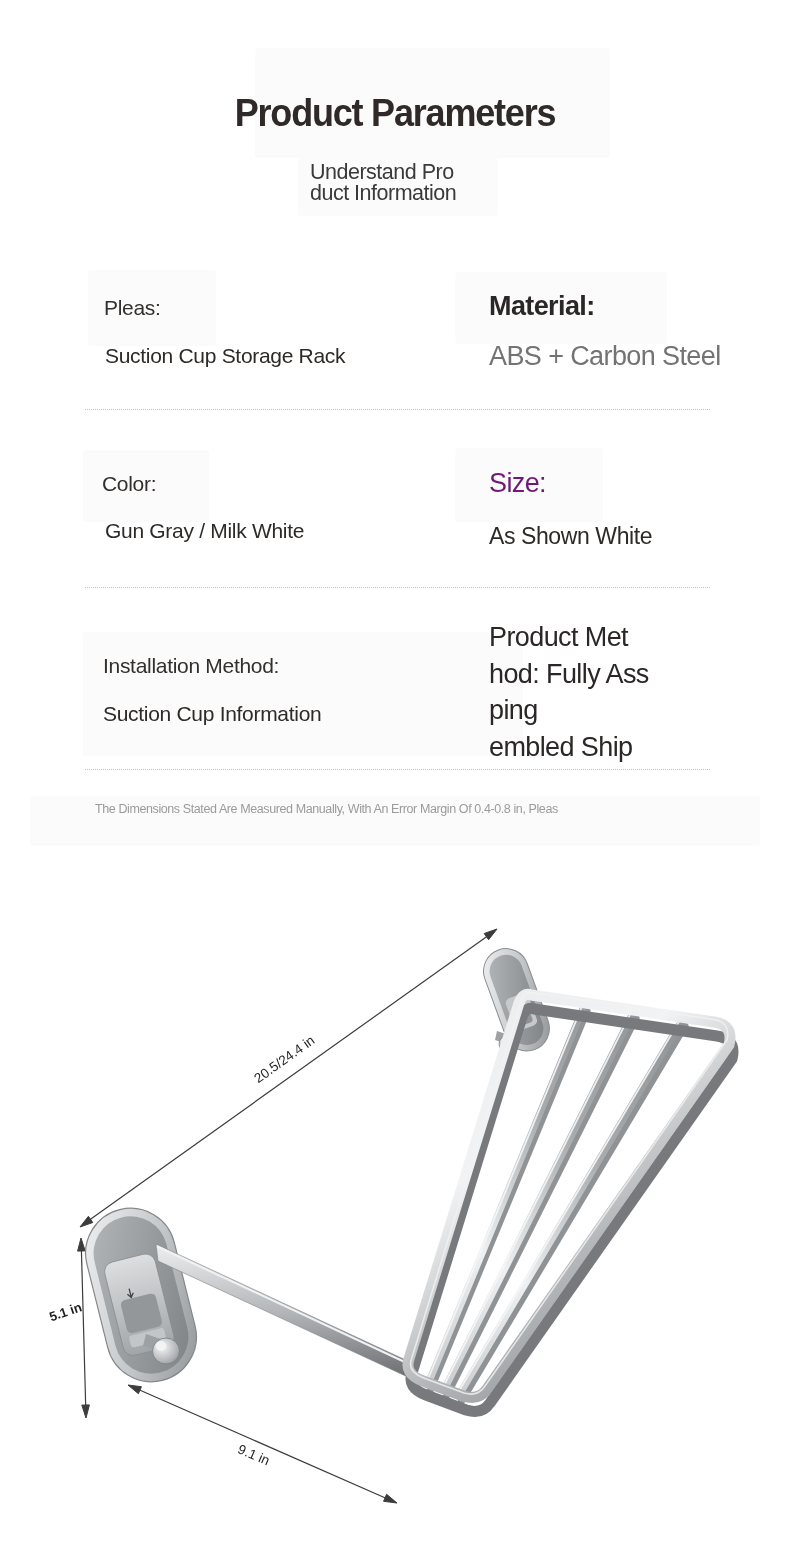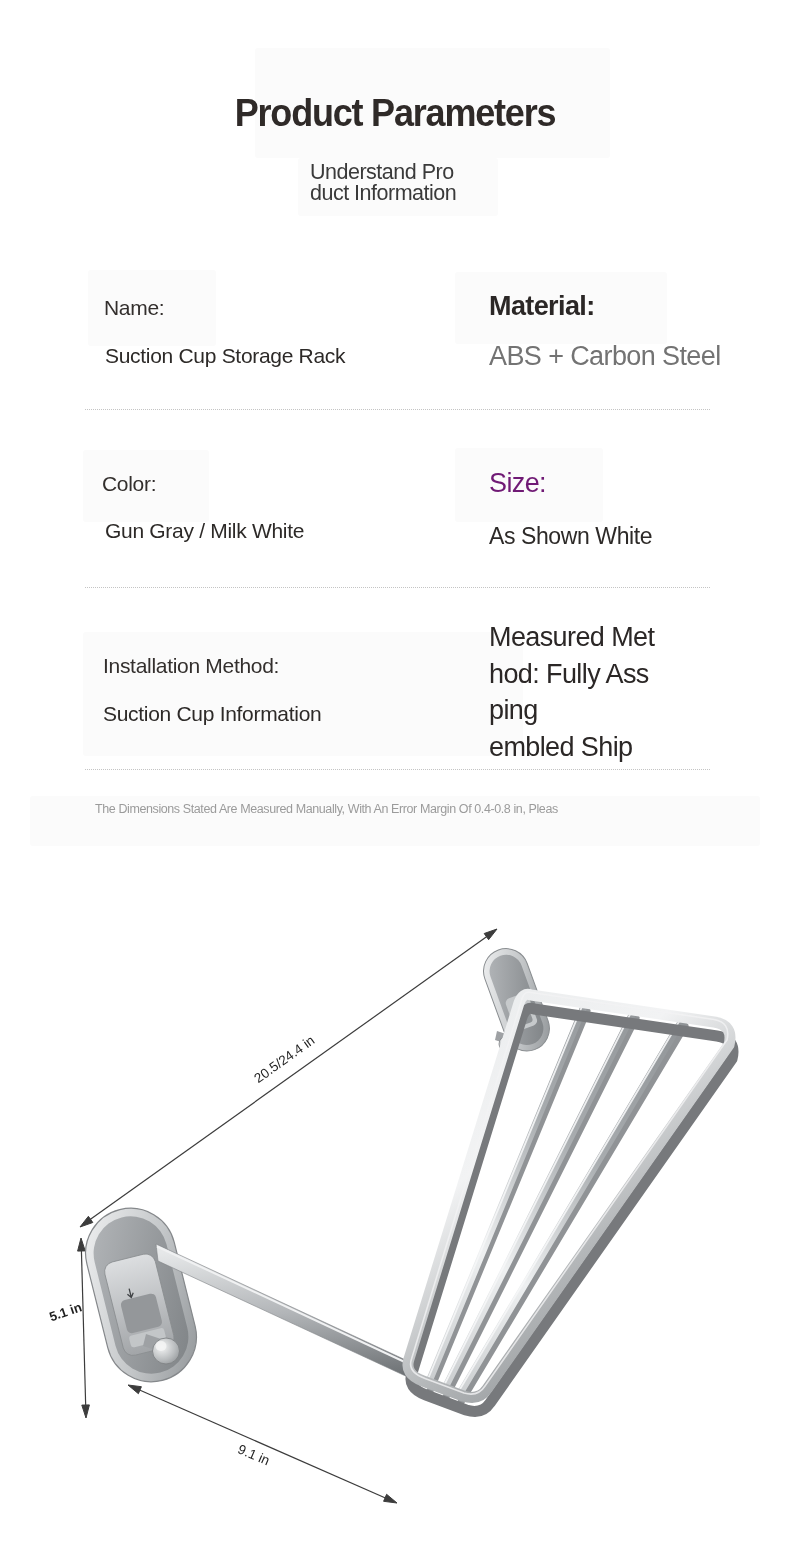"Name:" div.abs { text: Name -> Pleas }
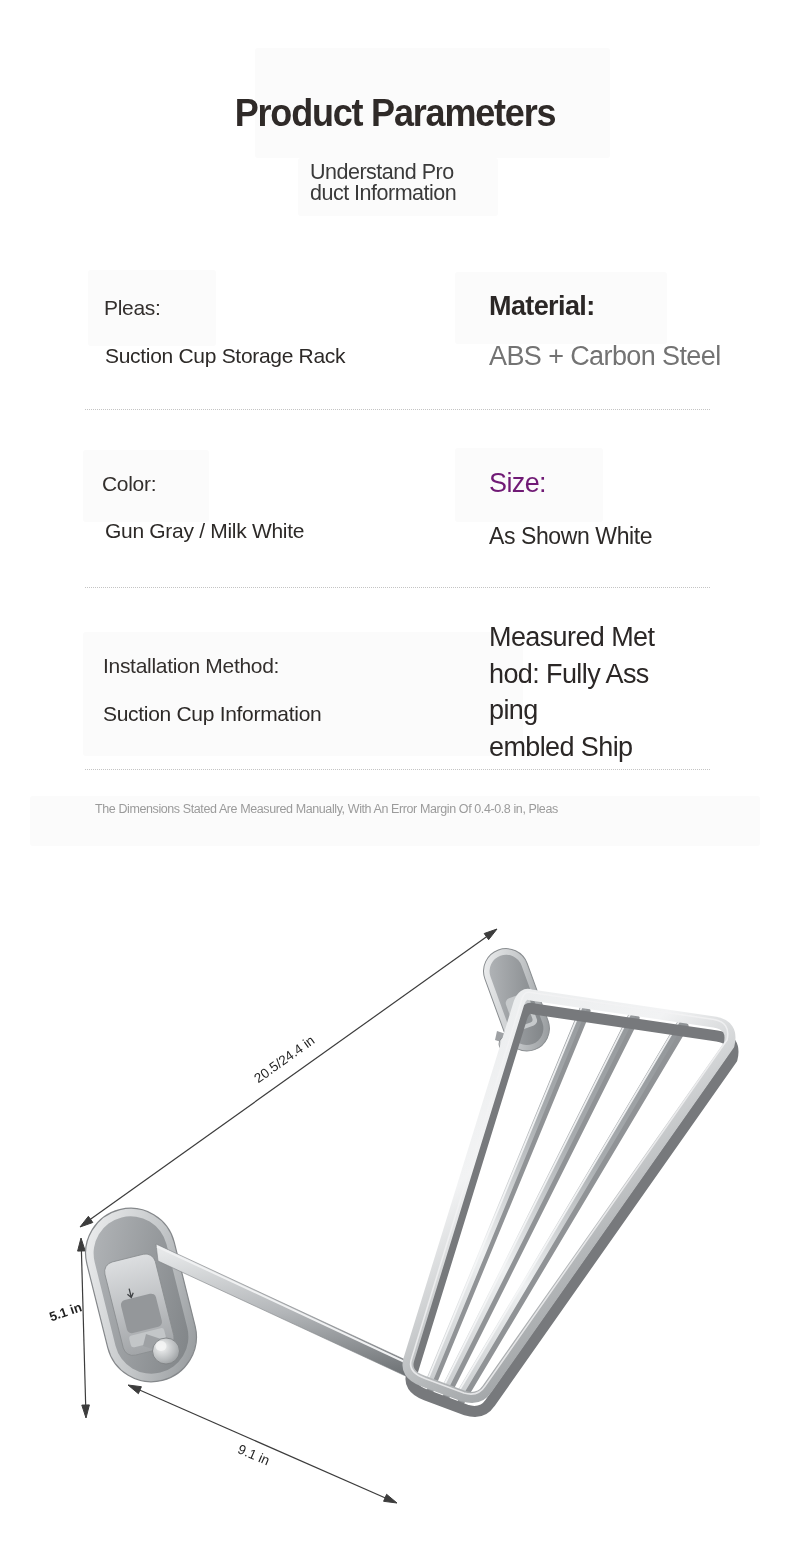"Measured Met" span { text: Measured -> Product }
